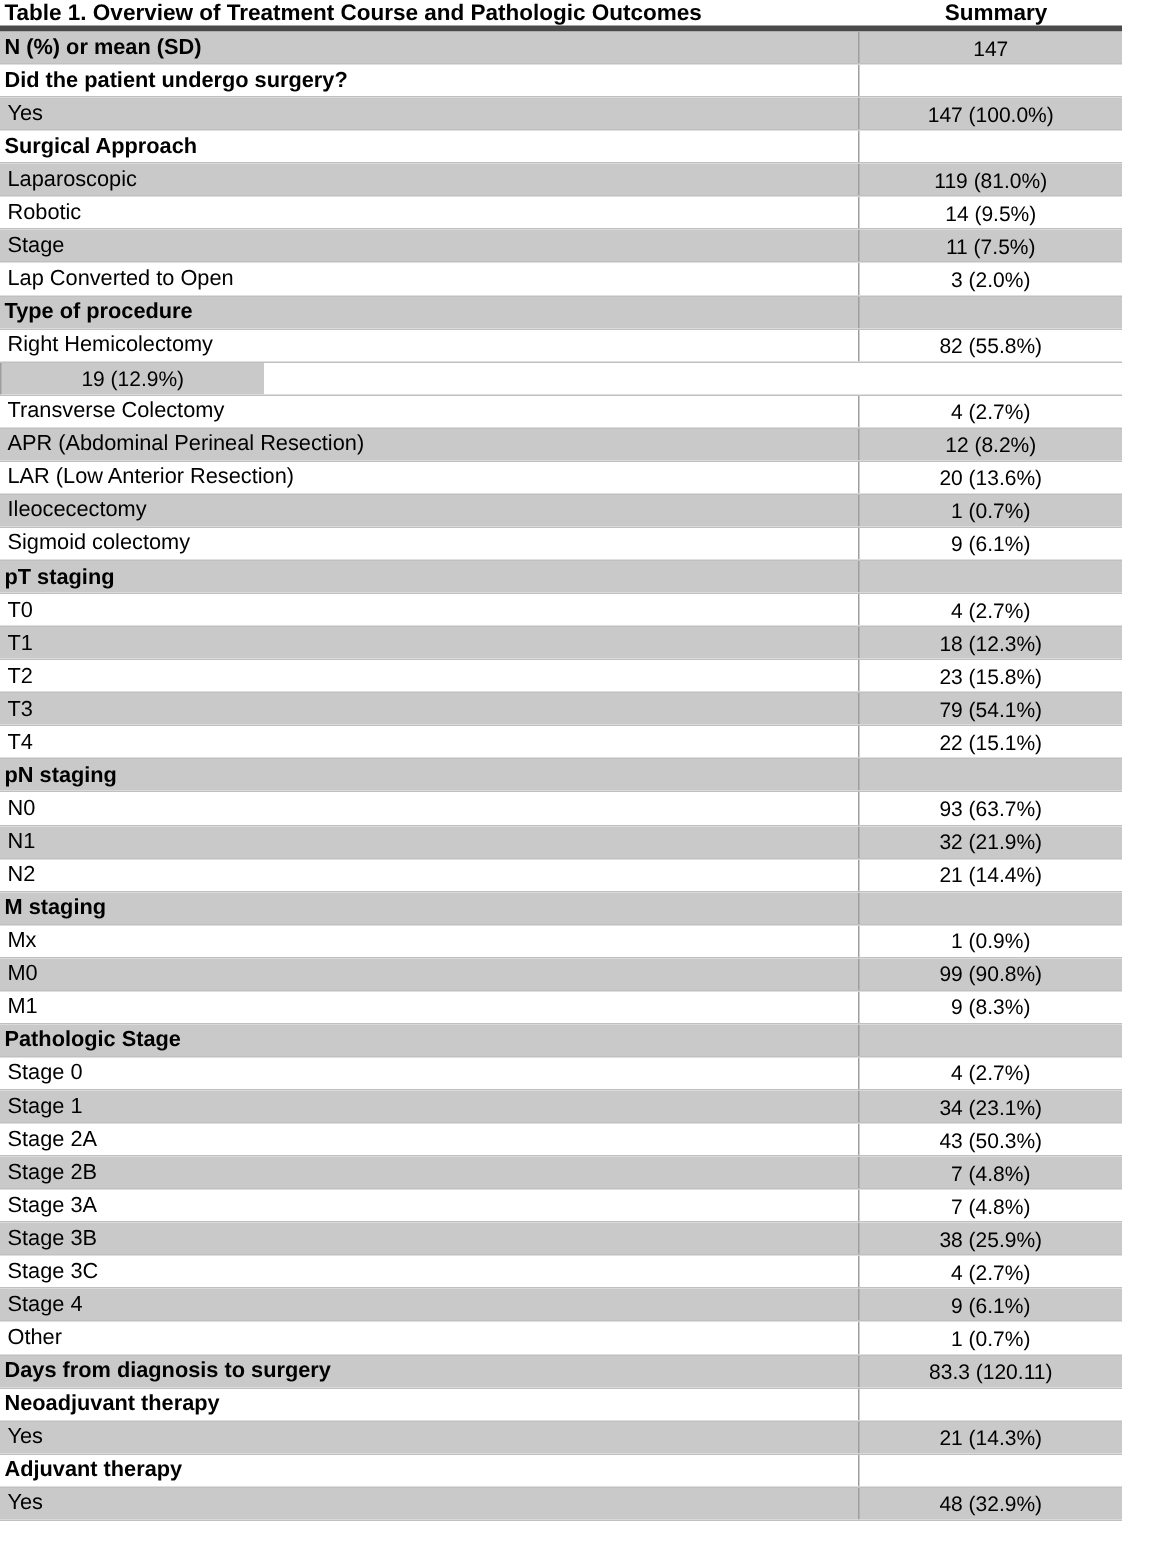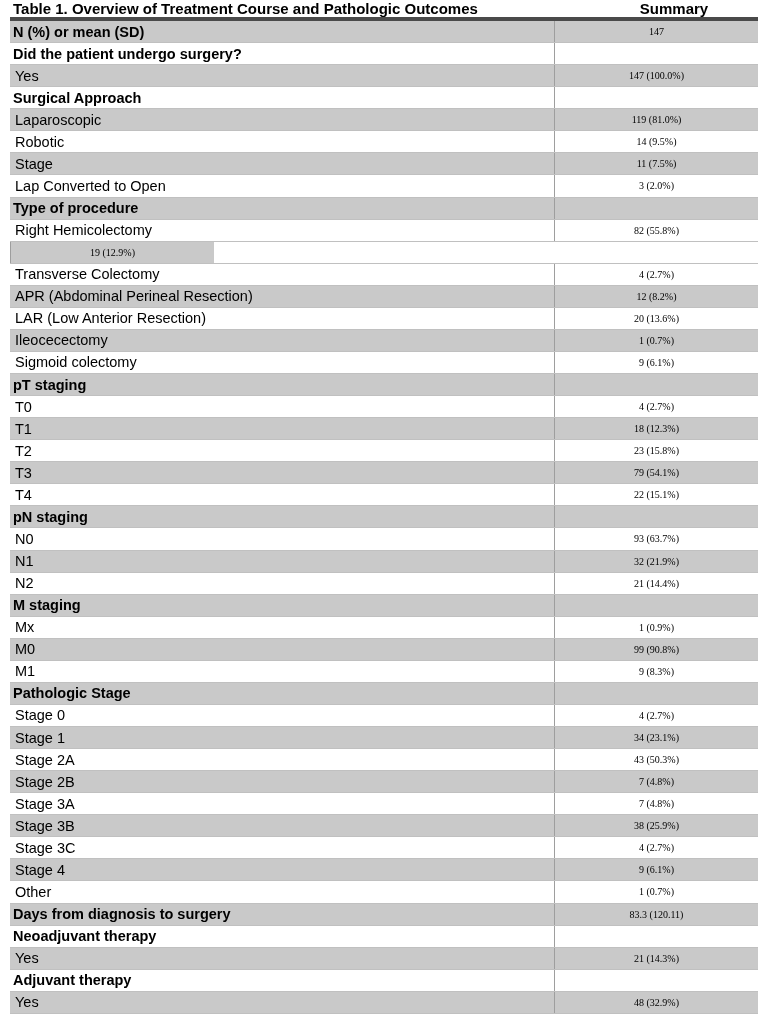"Table 1. Overview of Treatment" .table-wrap { margin-left: 10px -> none }
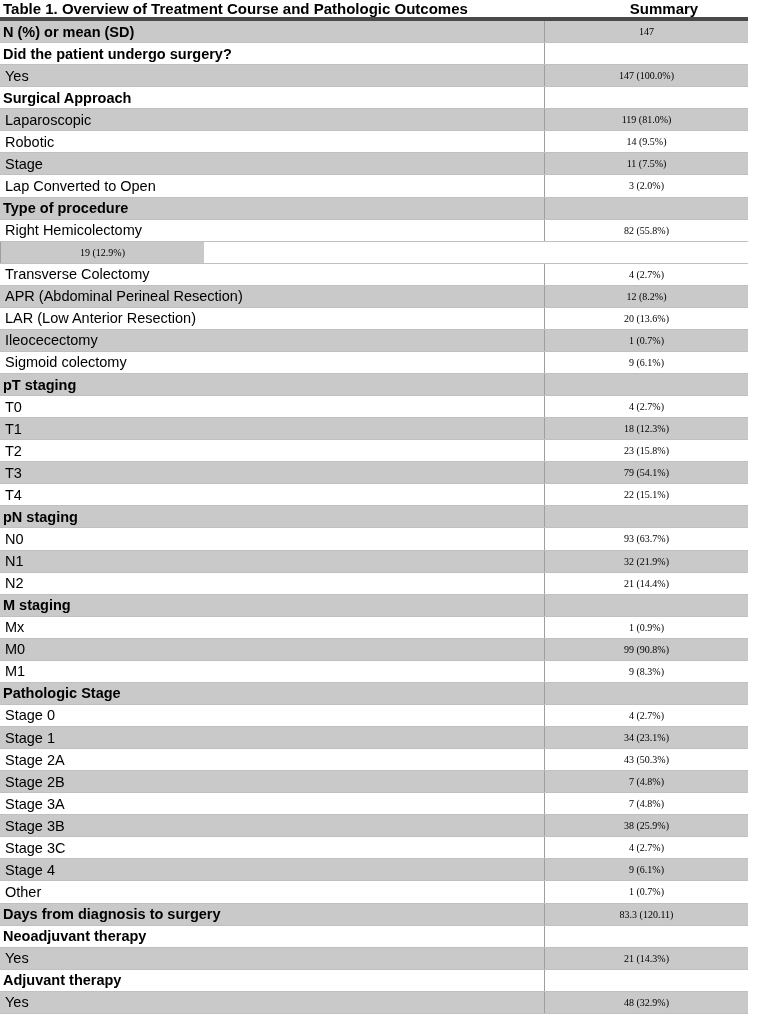"147" .value-cell { font-family: Liberation Serif, serif -> none; font-size: 10px -> 14px; width: 204px -> 176px }
